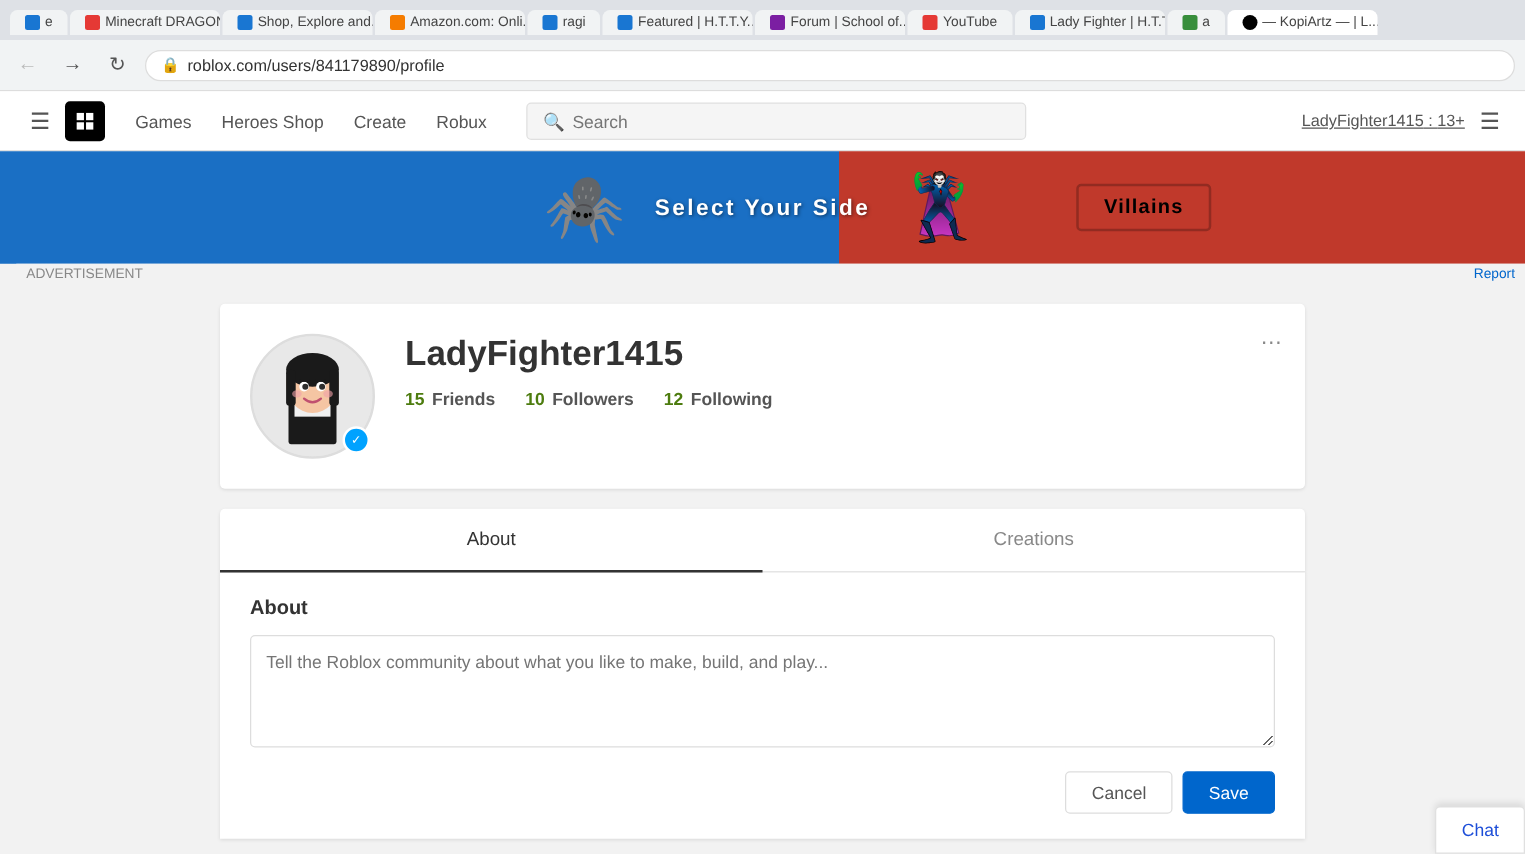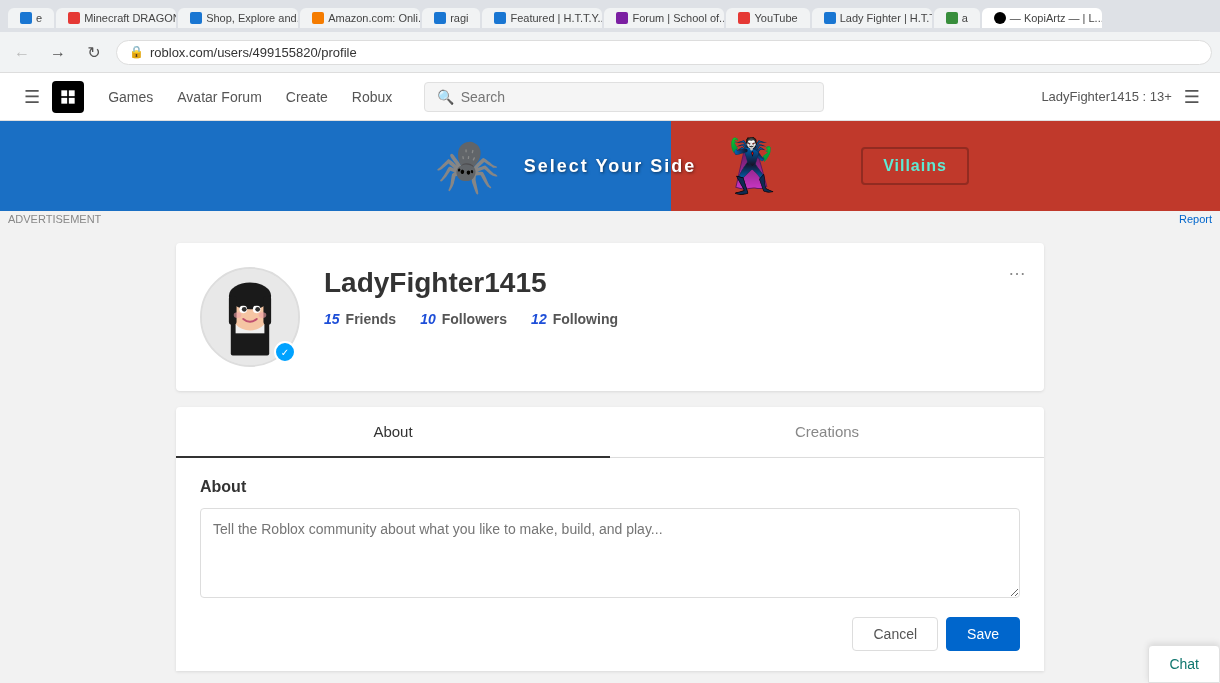"roblox.com/users/499155820/profile" span.url-text { text: roblox.com/users/499155820/profile -> roblox.com/users/841179890/profile }
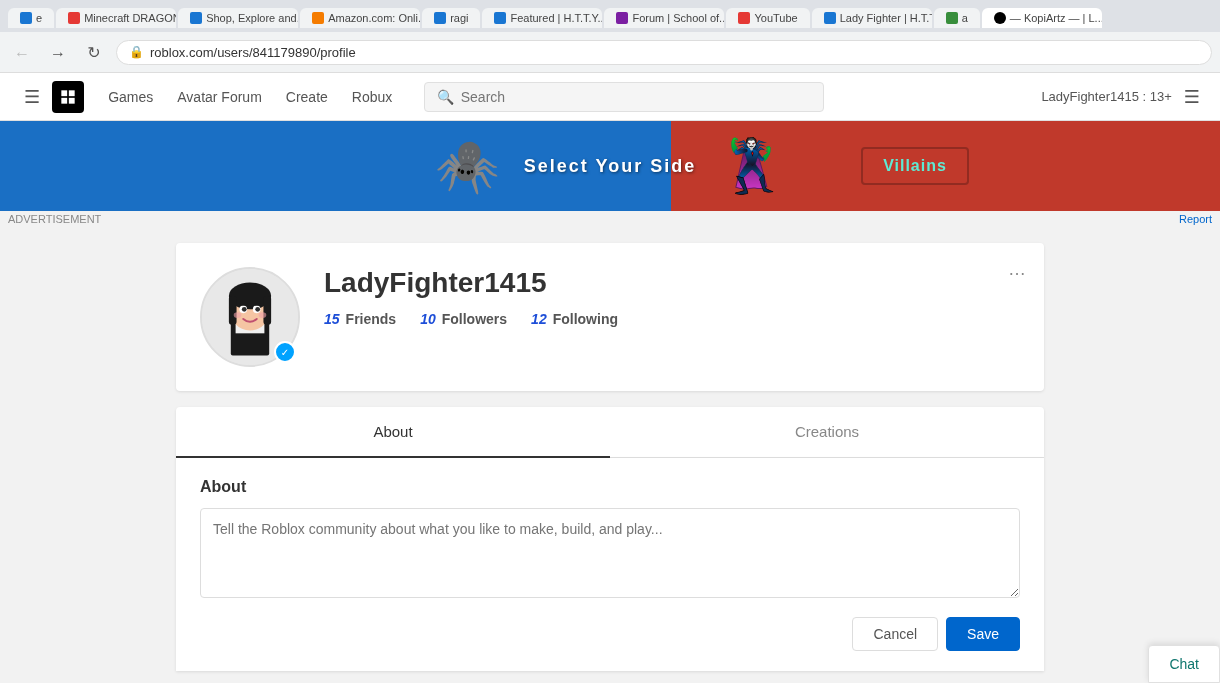"Avatar Forum" button.nav-link { text: Avatar Forum -> Heroes Shop }
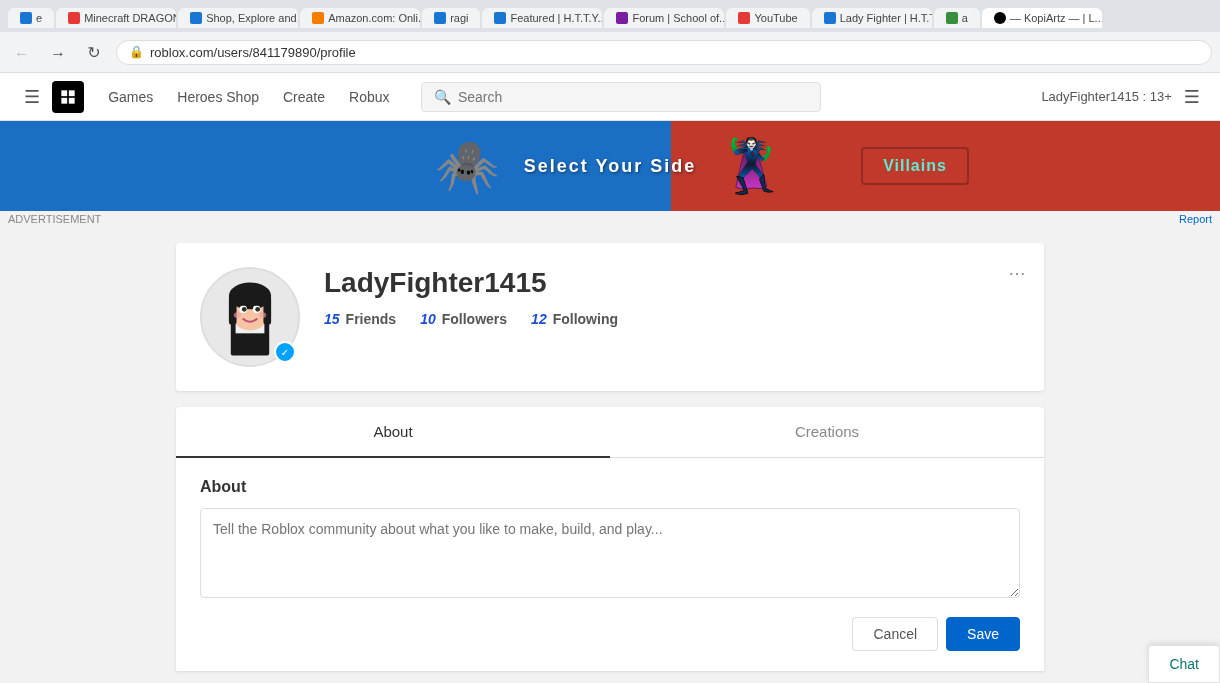"LadyFighter1415 : 13+" .username-display { text-decoration: none -> underline }
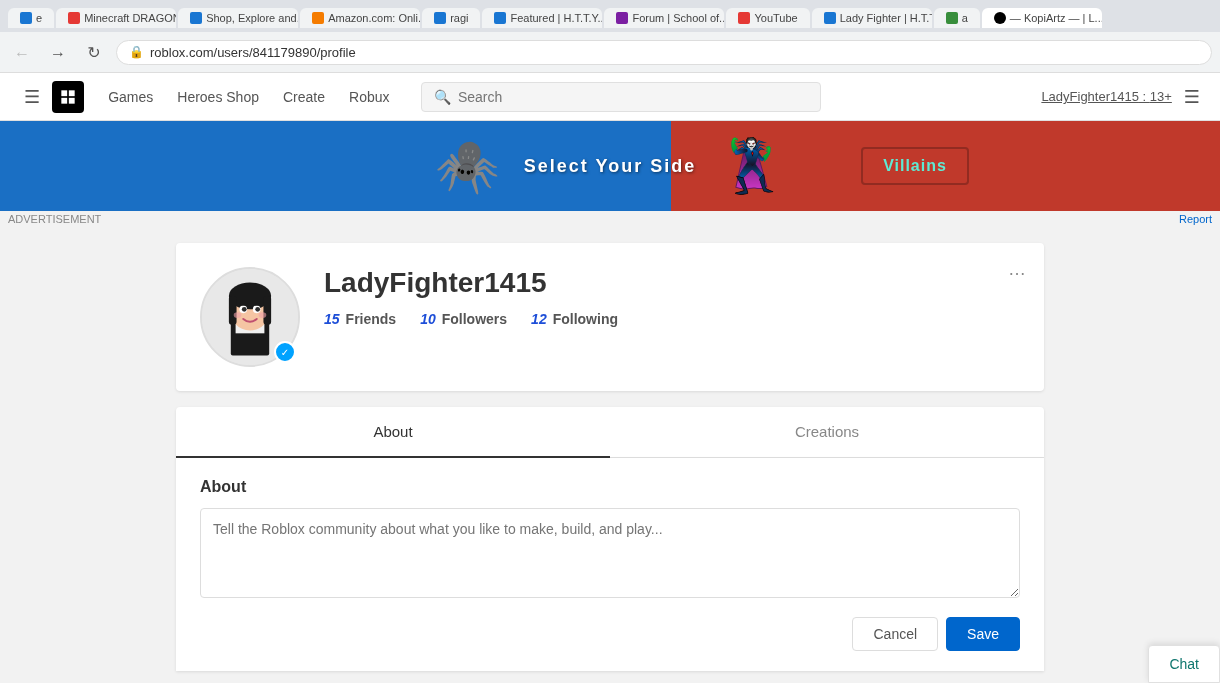"Villains" .ad-btn-villains { color: #5eead4 -> #000000 }
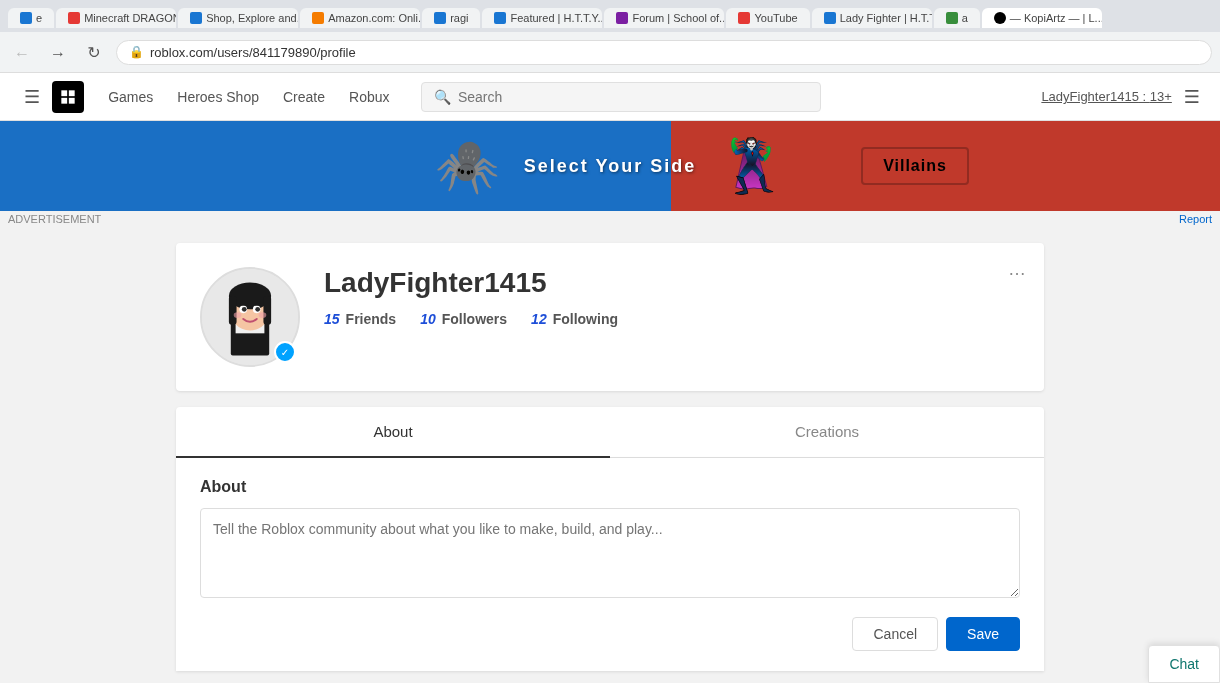"ADVERTISEMENT" .ad-meta { margin-left: none -> 13px }
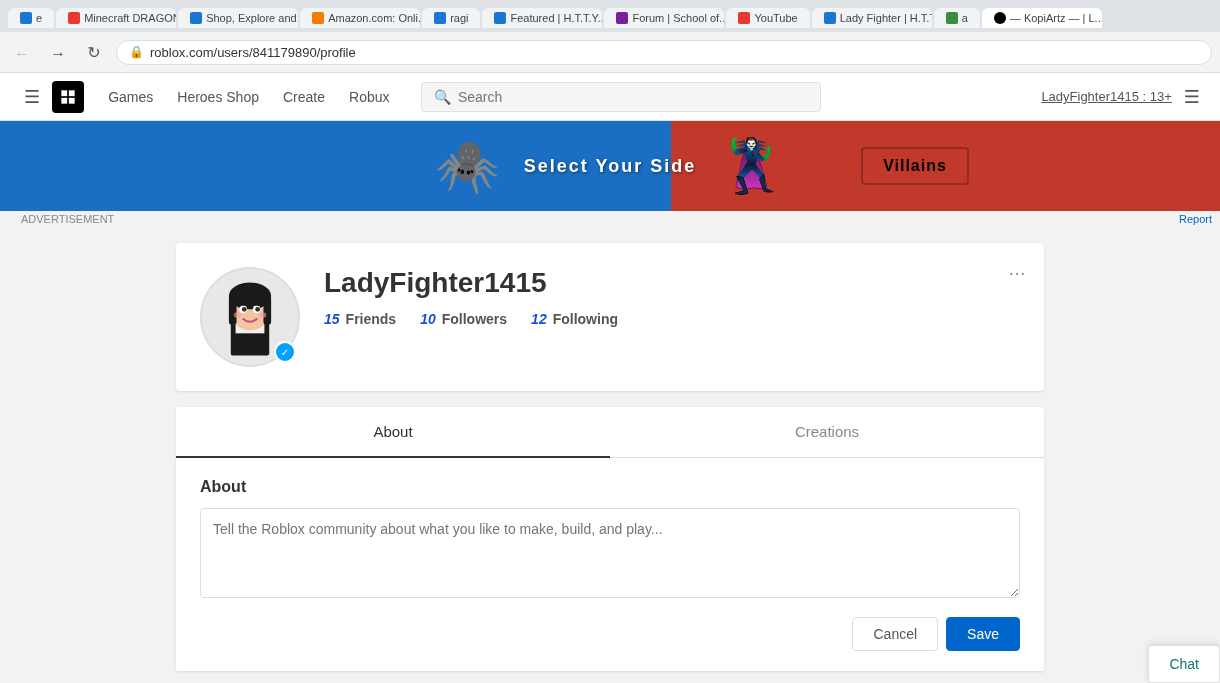"15" .stat-count { color: #1d4ed8 -> #4d7c0f; font-style: italic -> none }
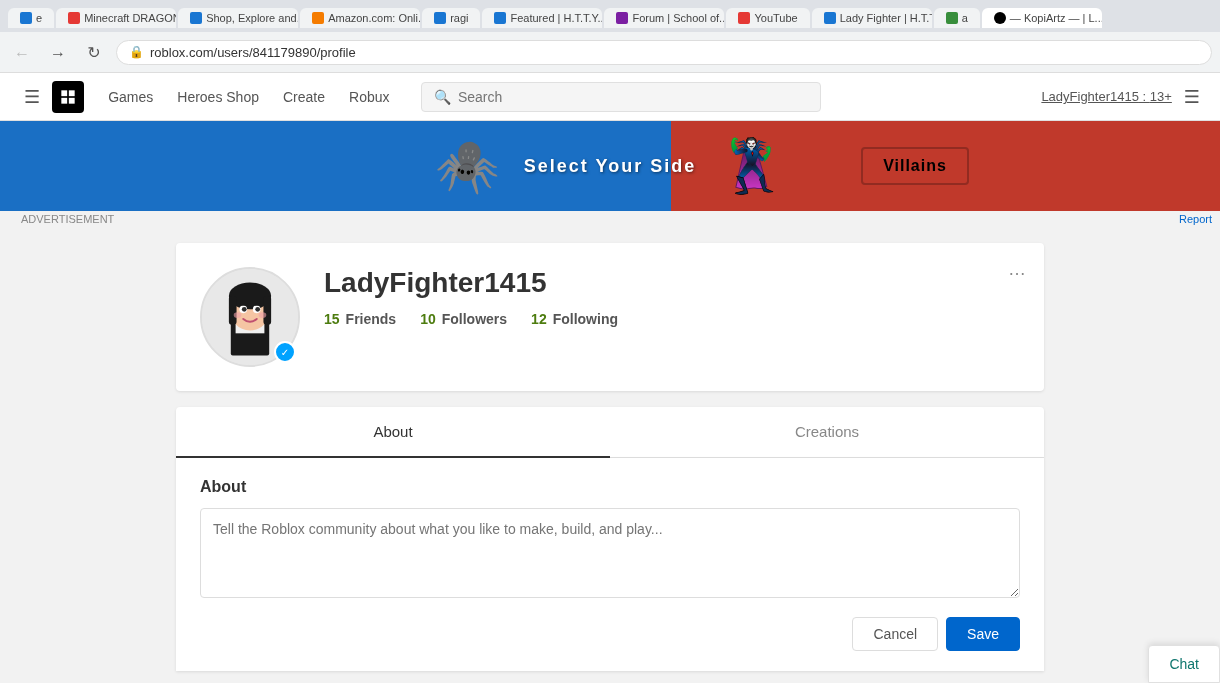"Chat" .chat-btn { color: #0f766e -> #1d4ed8 }
